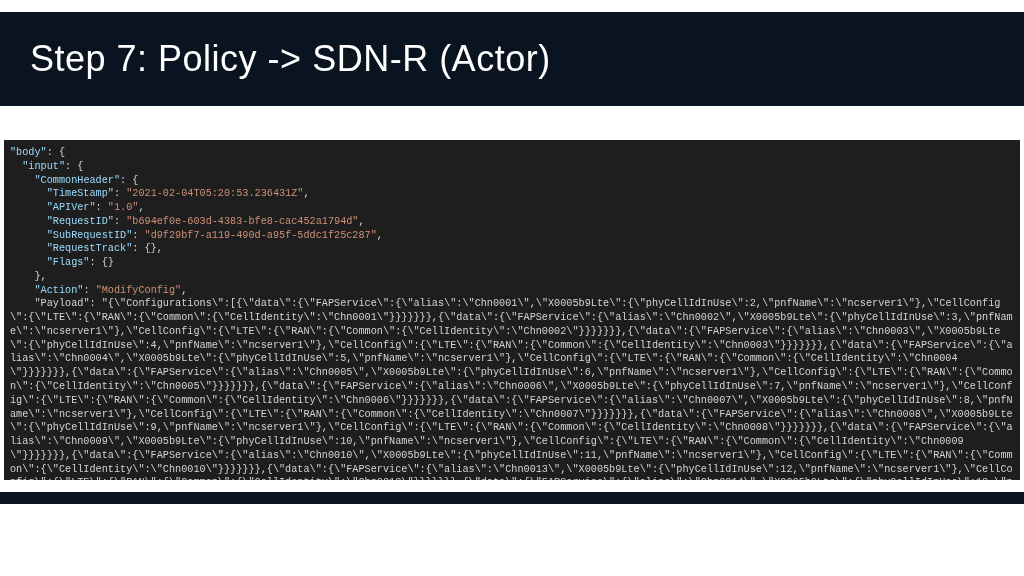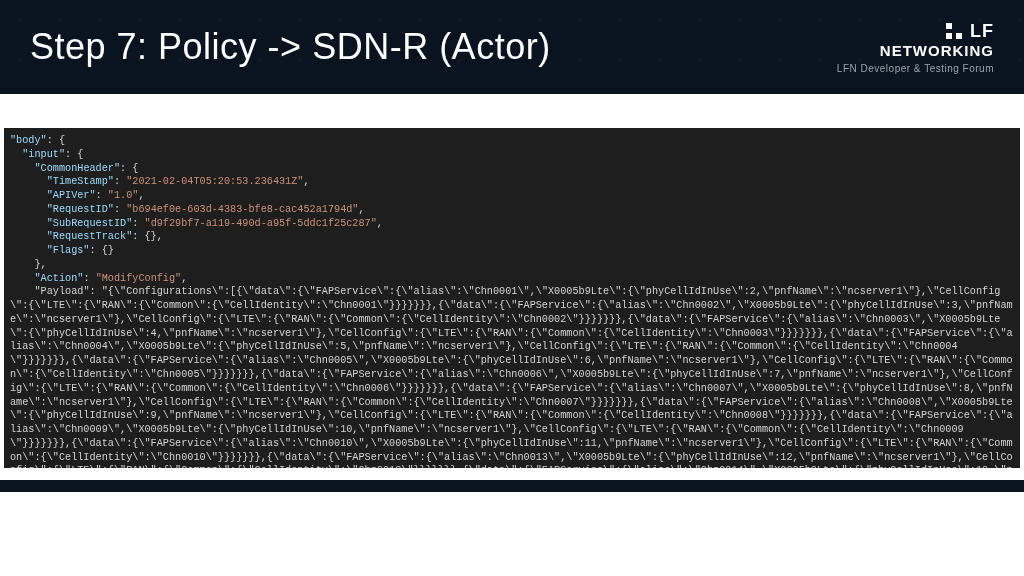"Step 7: Policy -> SDN-R" .slide { margin-top: none -> 12px }
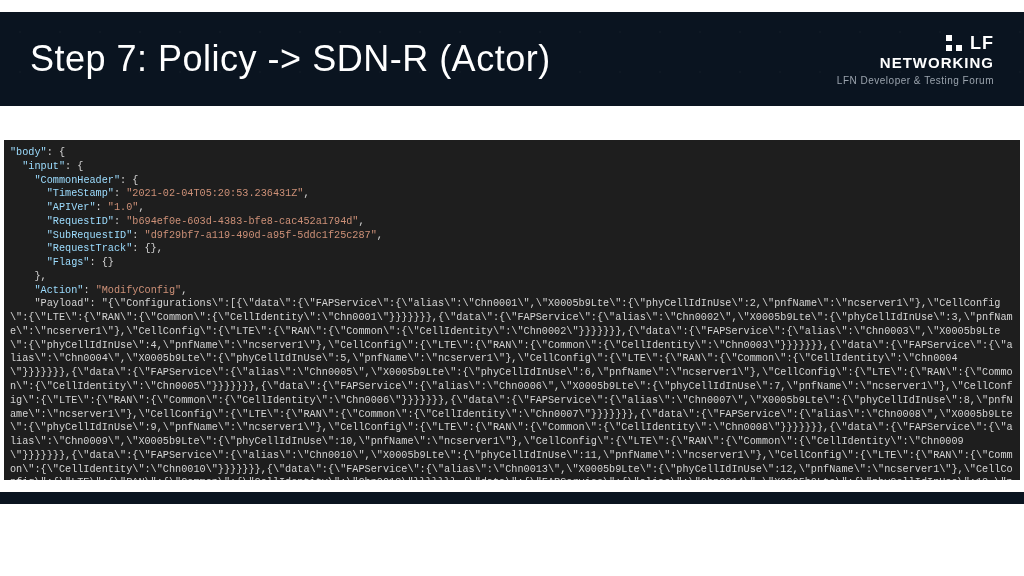"LF" div.logo-block { html: <div> <div> <span> <svg> <rect></rect> <rect></rect> <rect></rect> </svg> </span> <span>LF</span> </div> <div>NETWORKING</div> <div>LFN Developer &amp; Testing Forum</div> </div> -> none }
